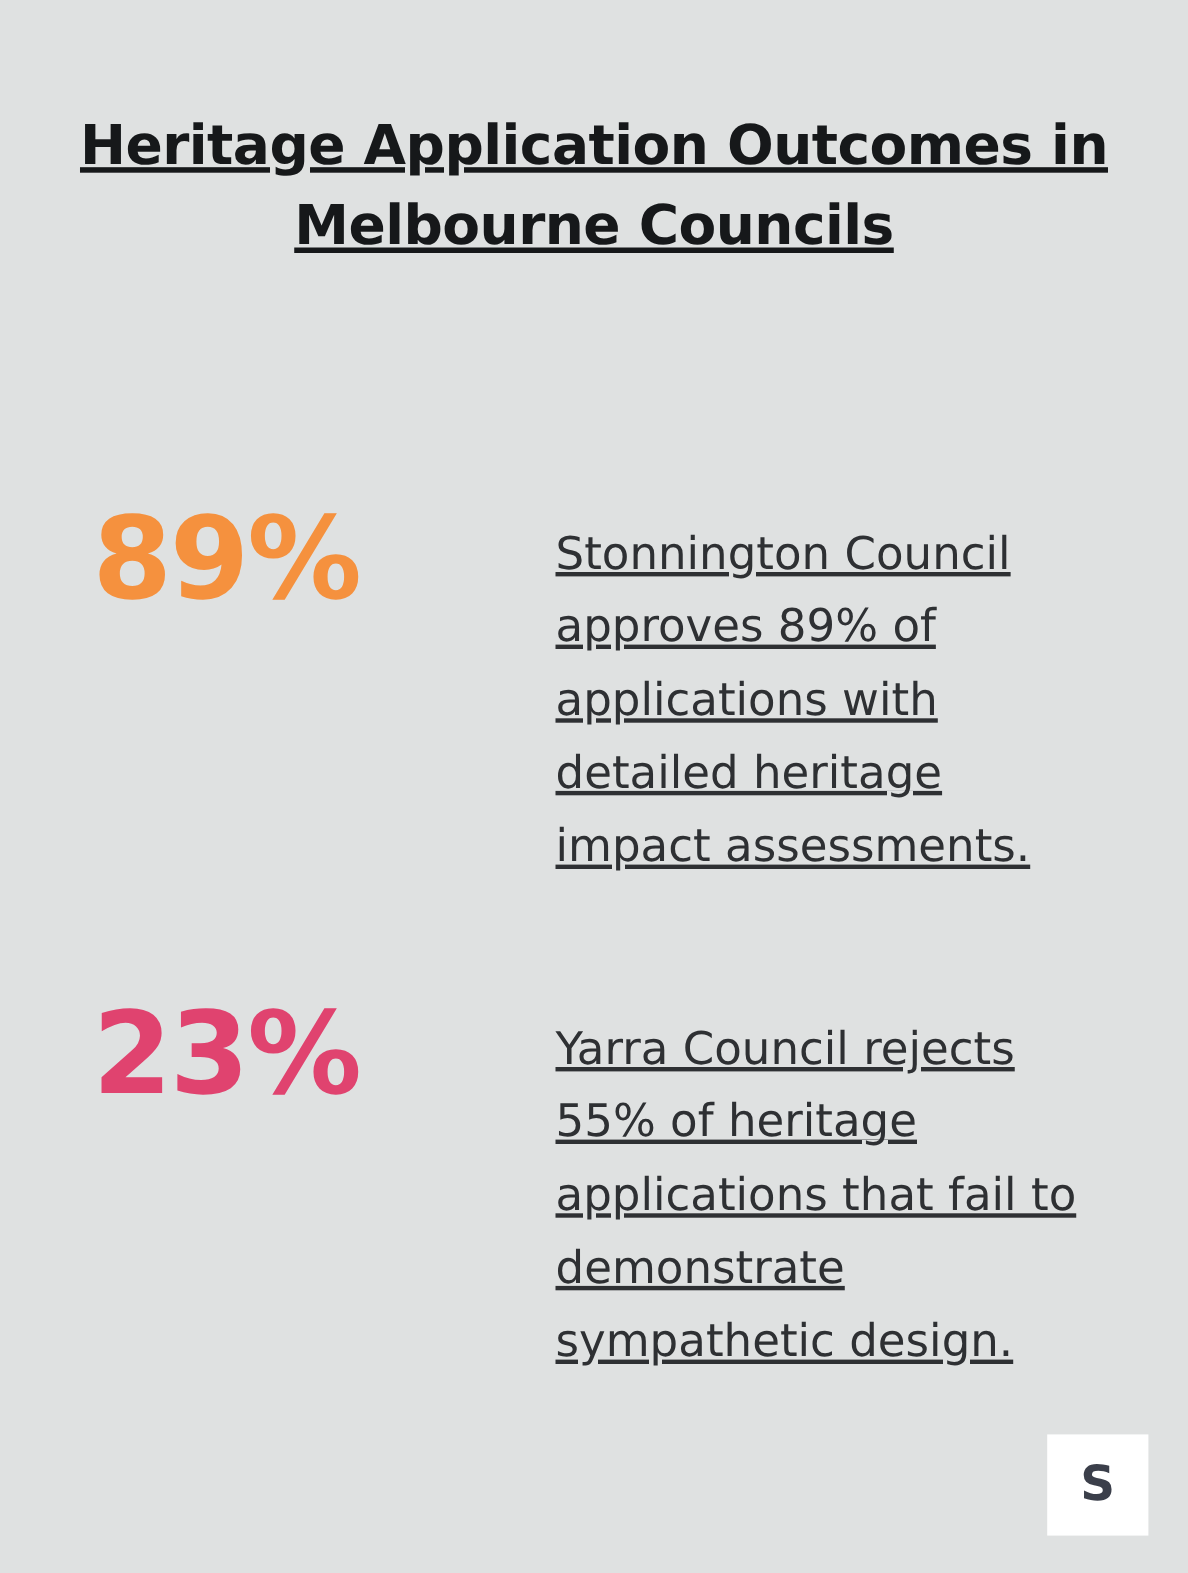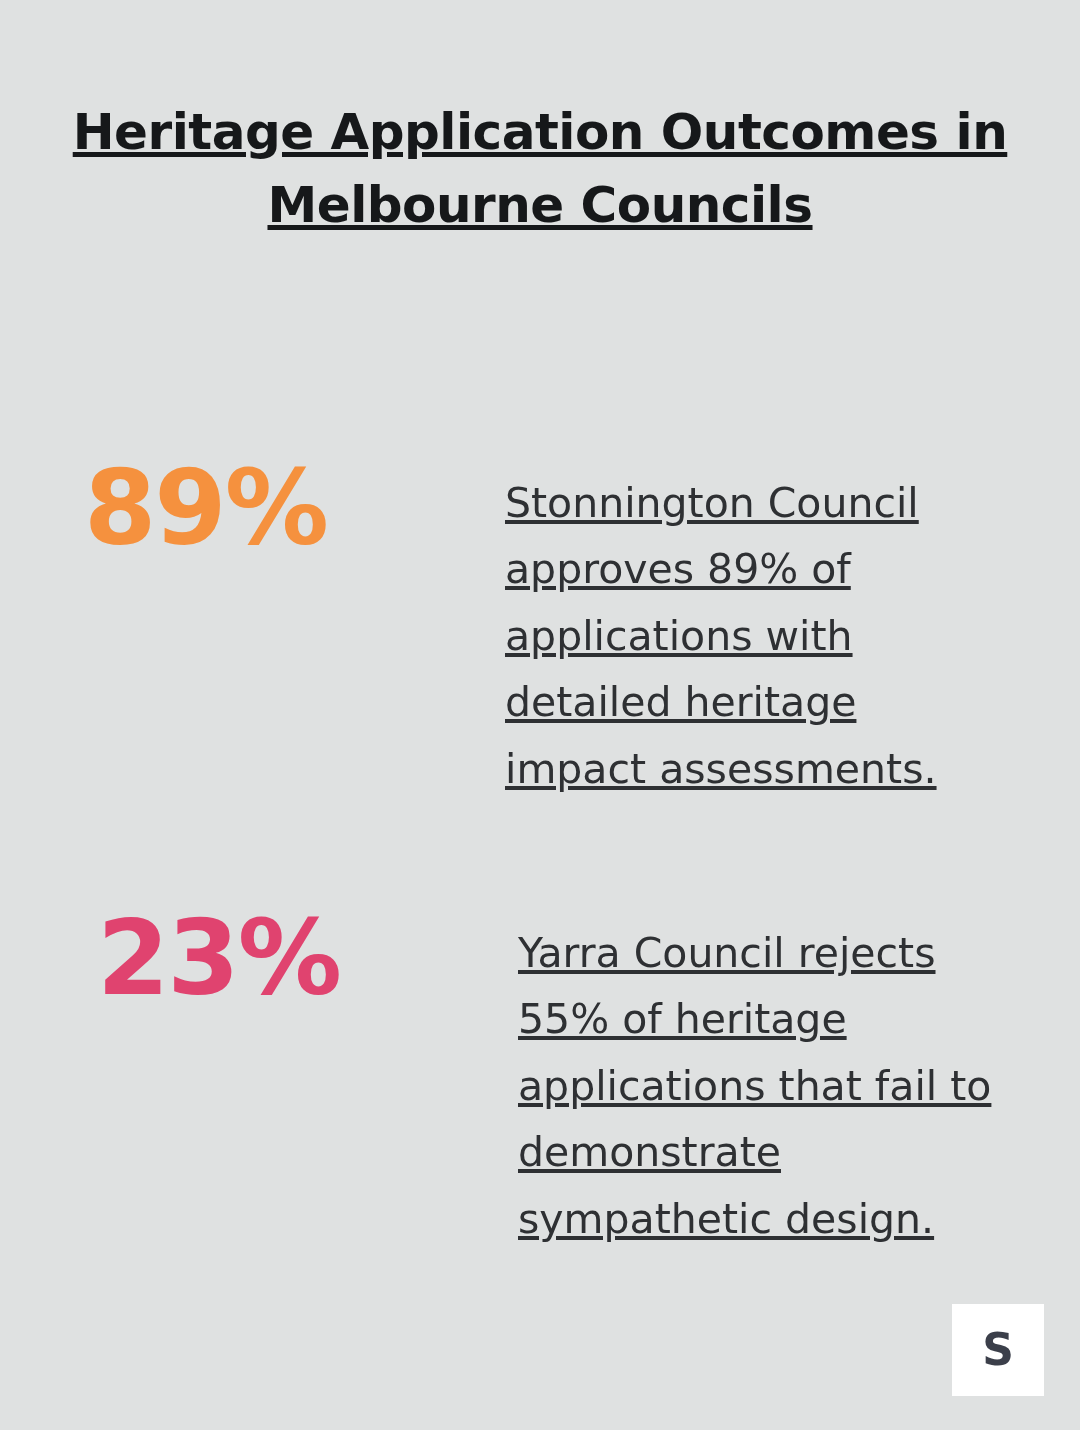"23%" .stat-row.second { margin-left: 13px -> none }
